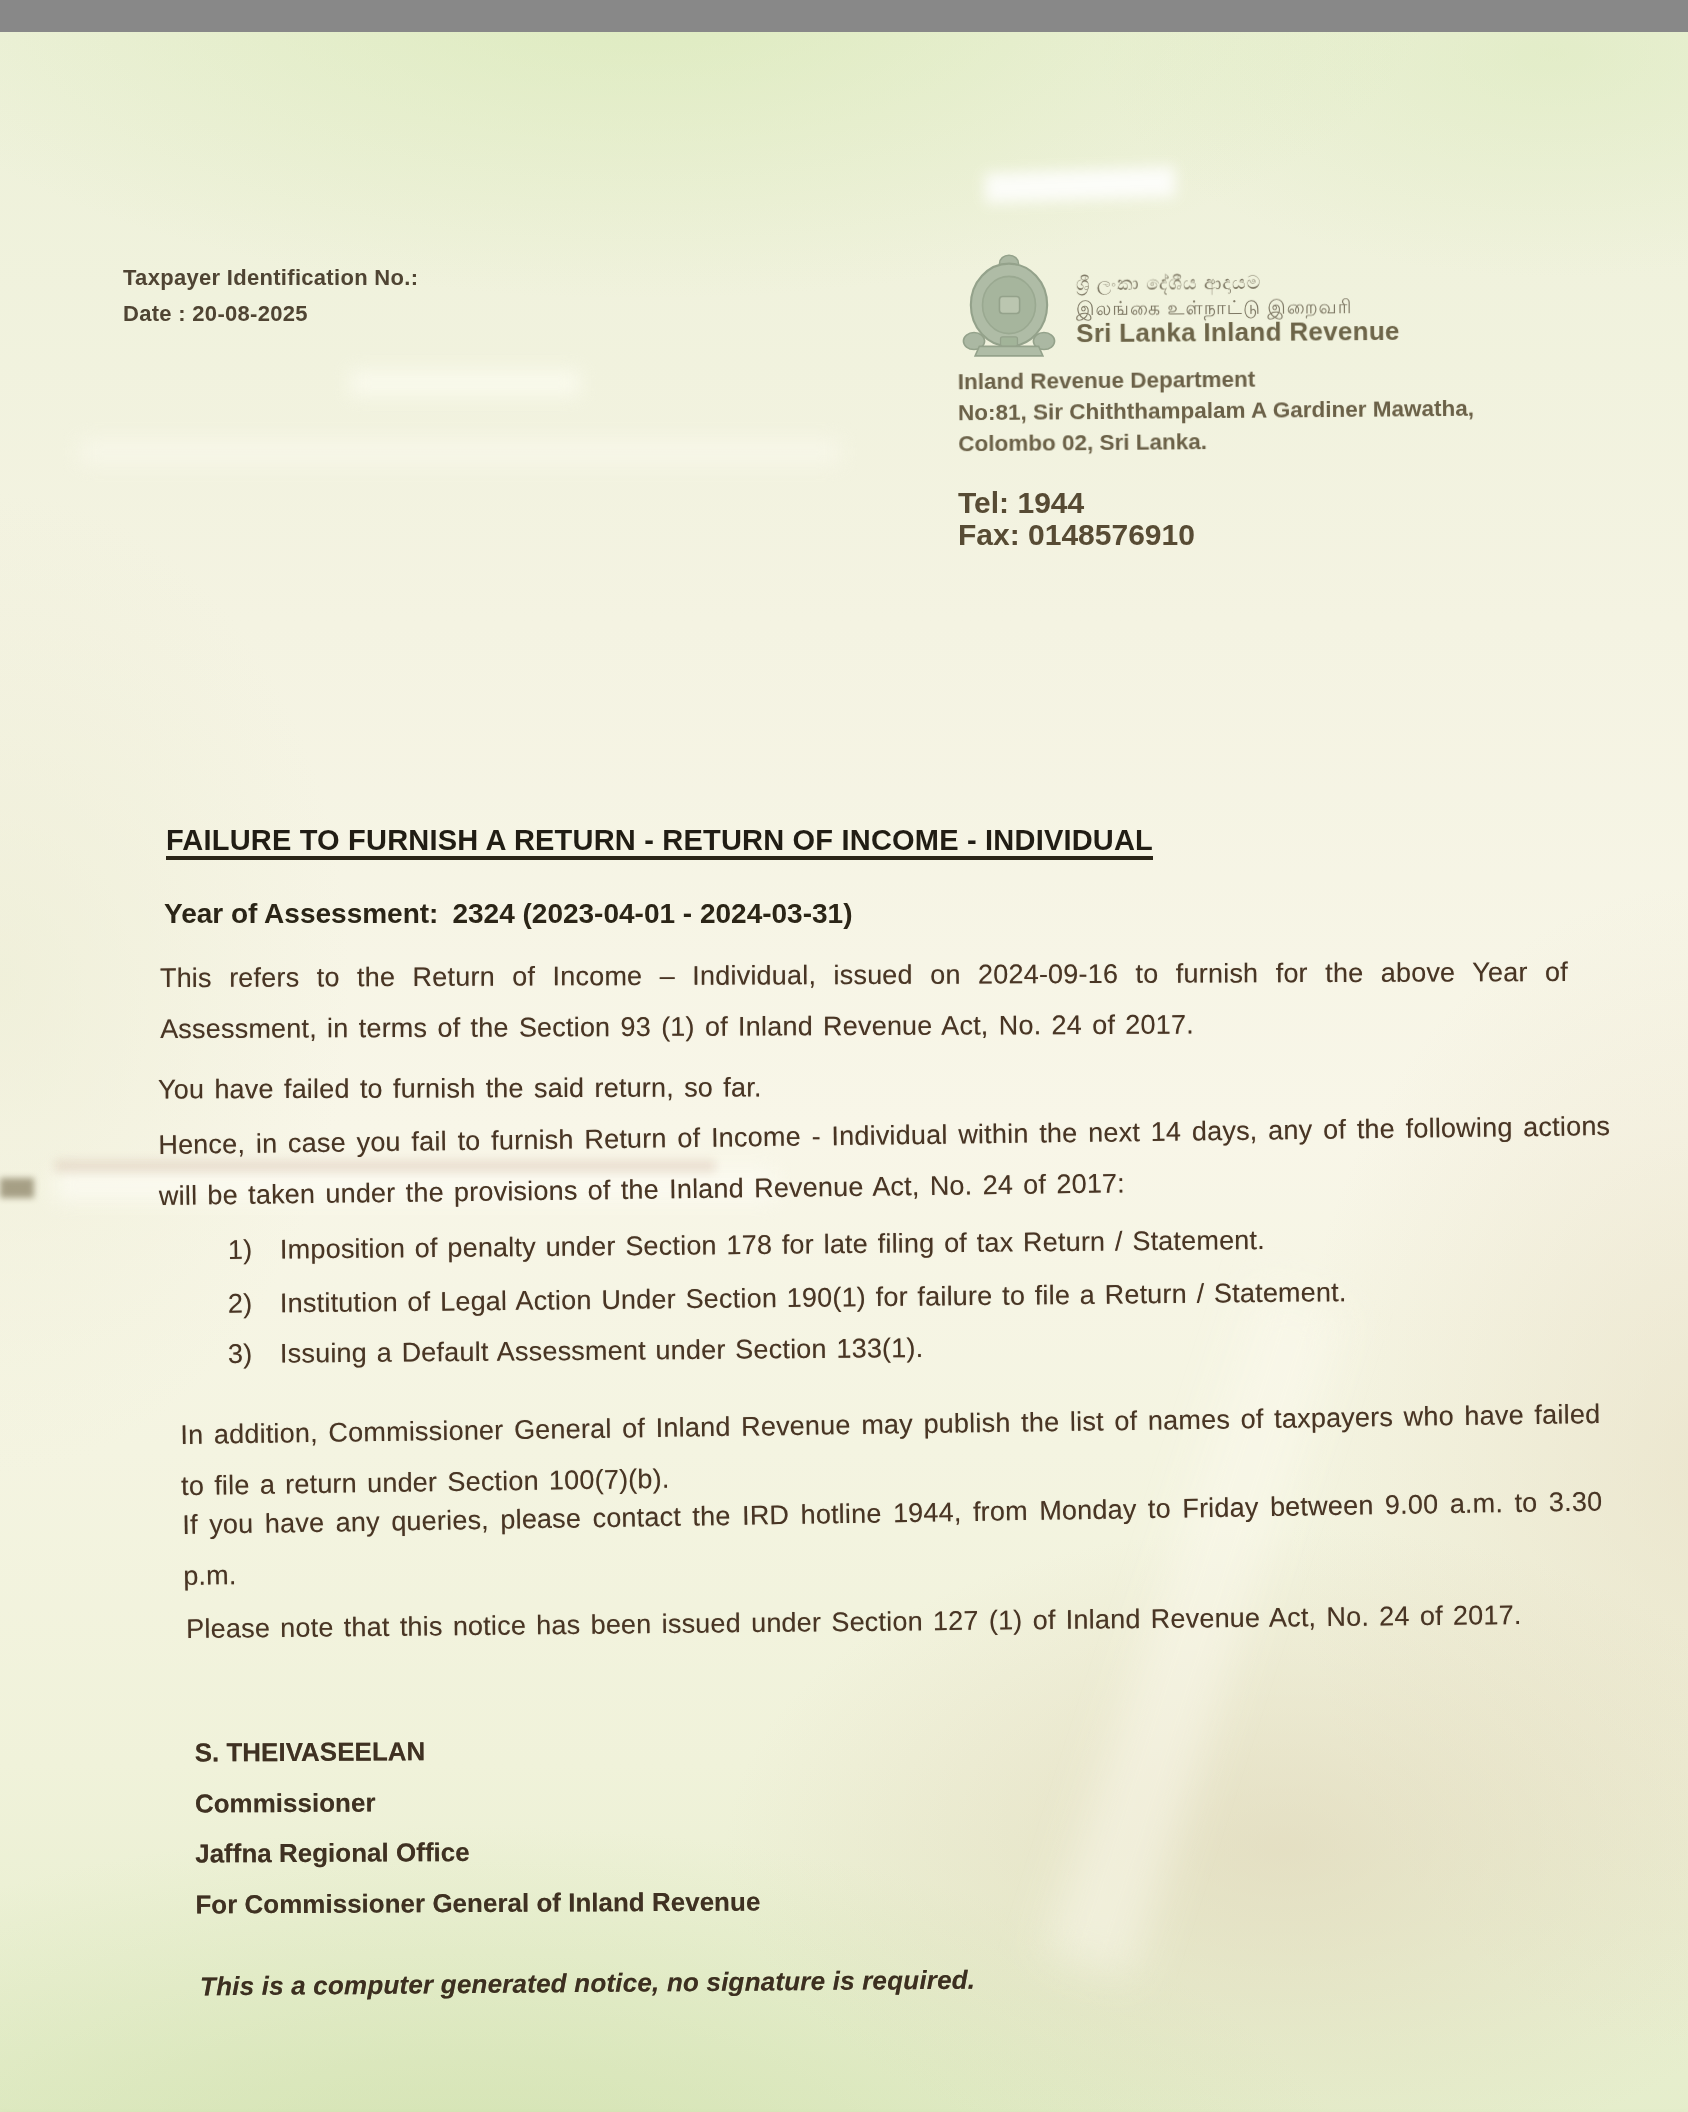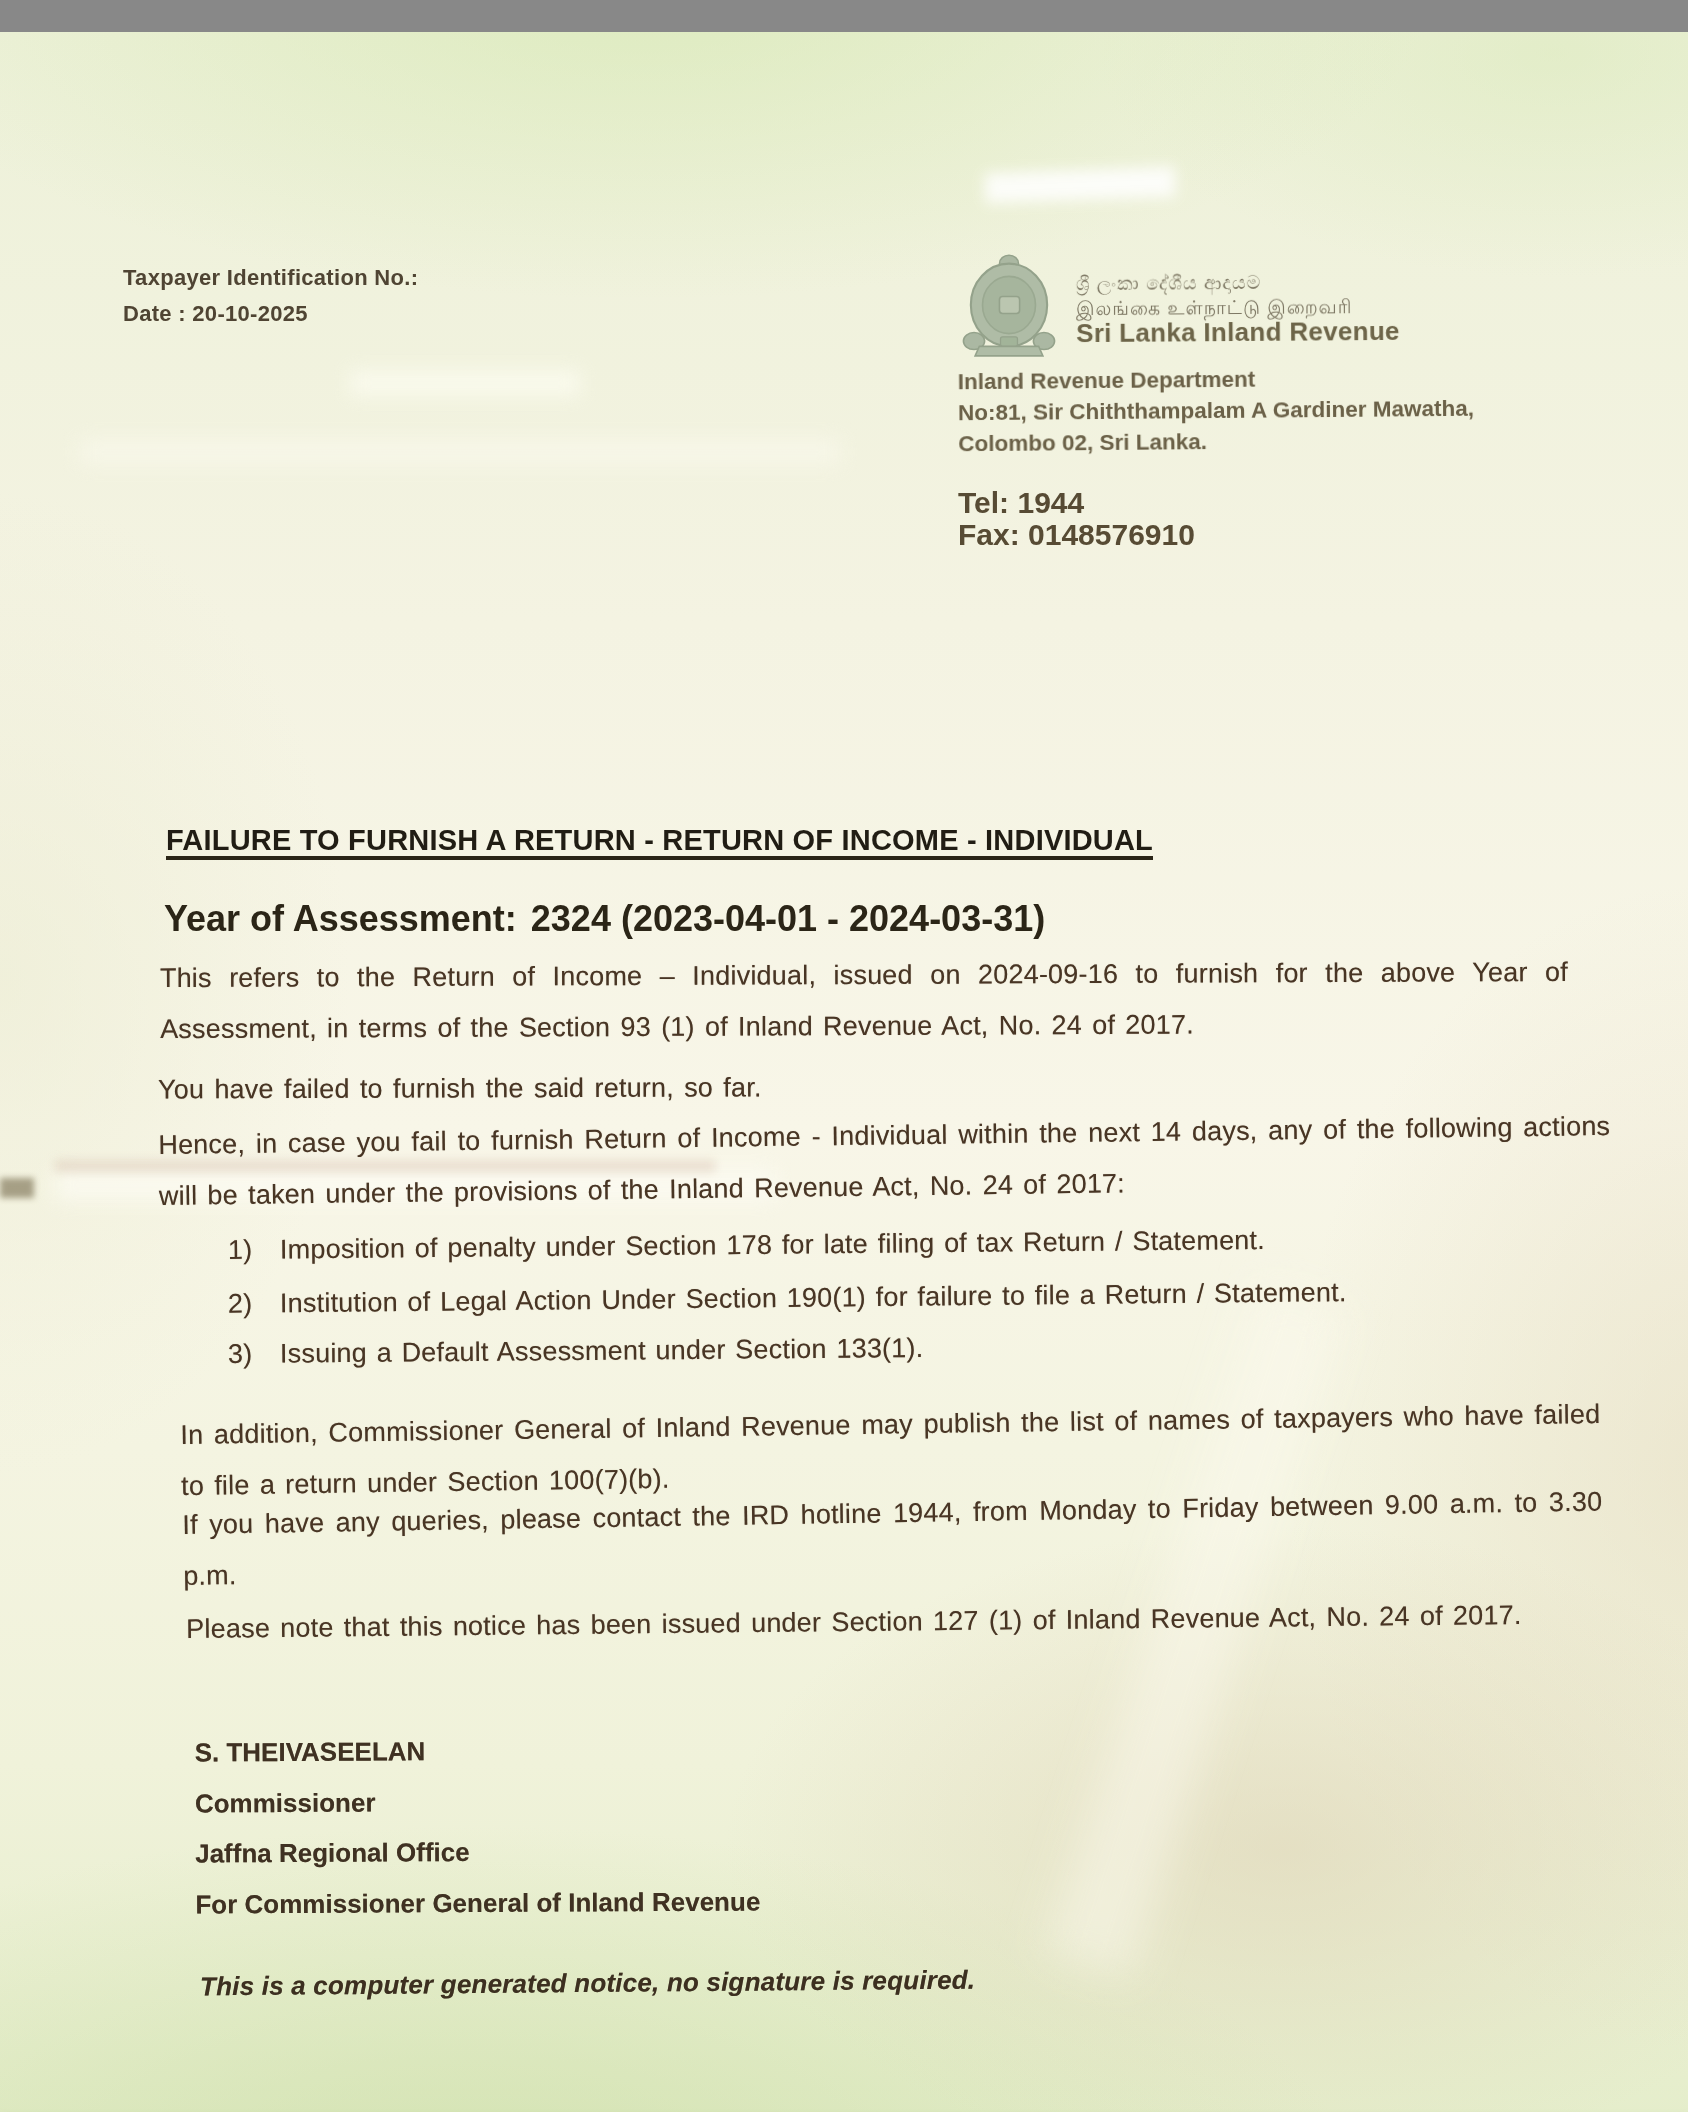"Date : 20-10-2025" div { text: 20-10-2025 -> 20-08-2025 }
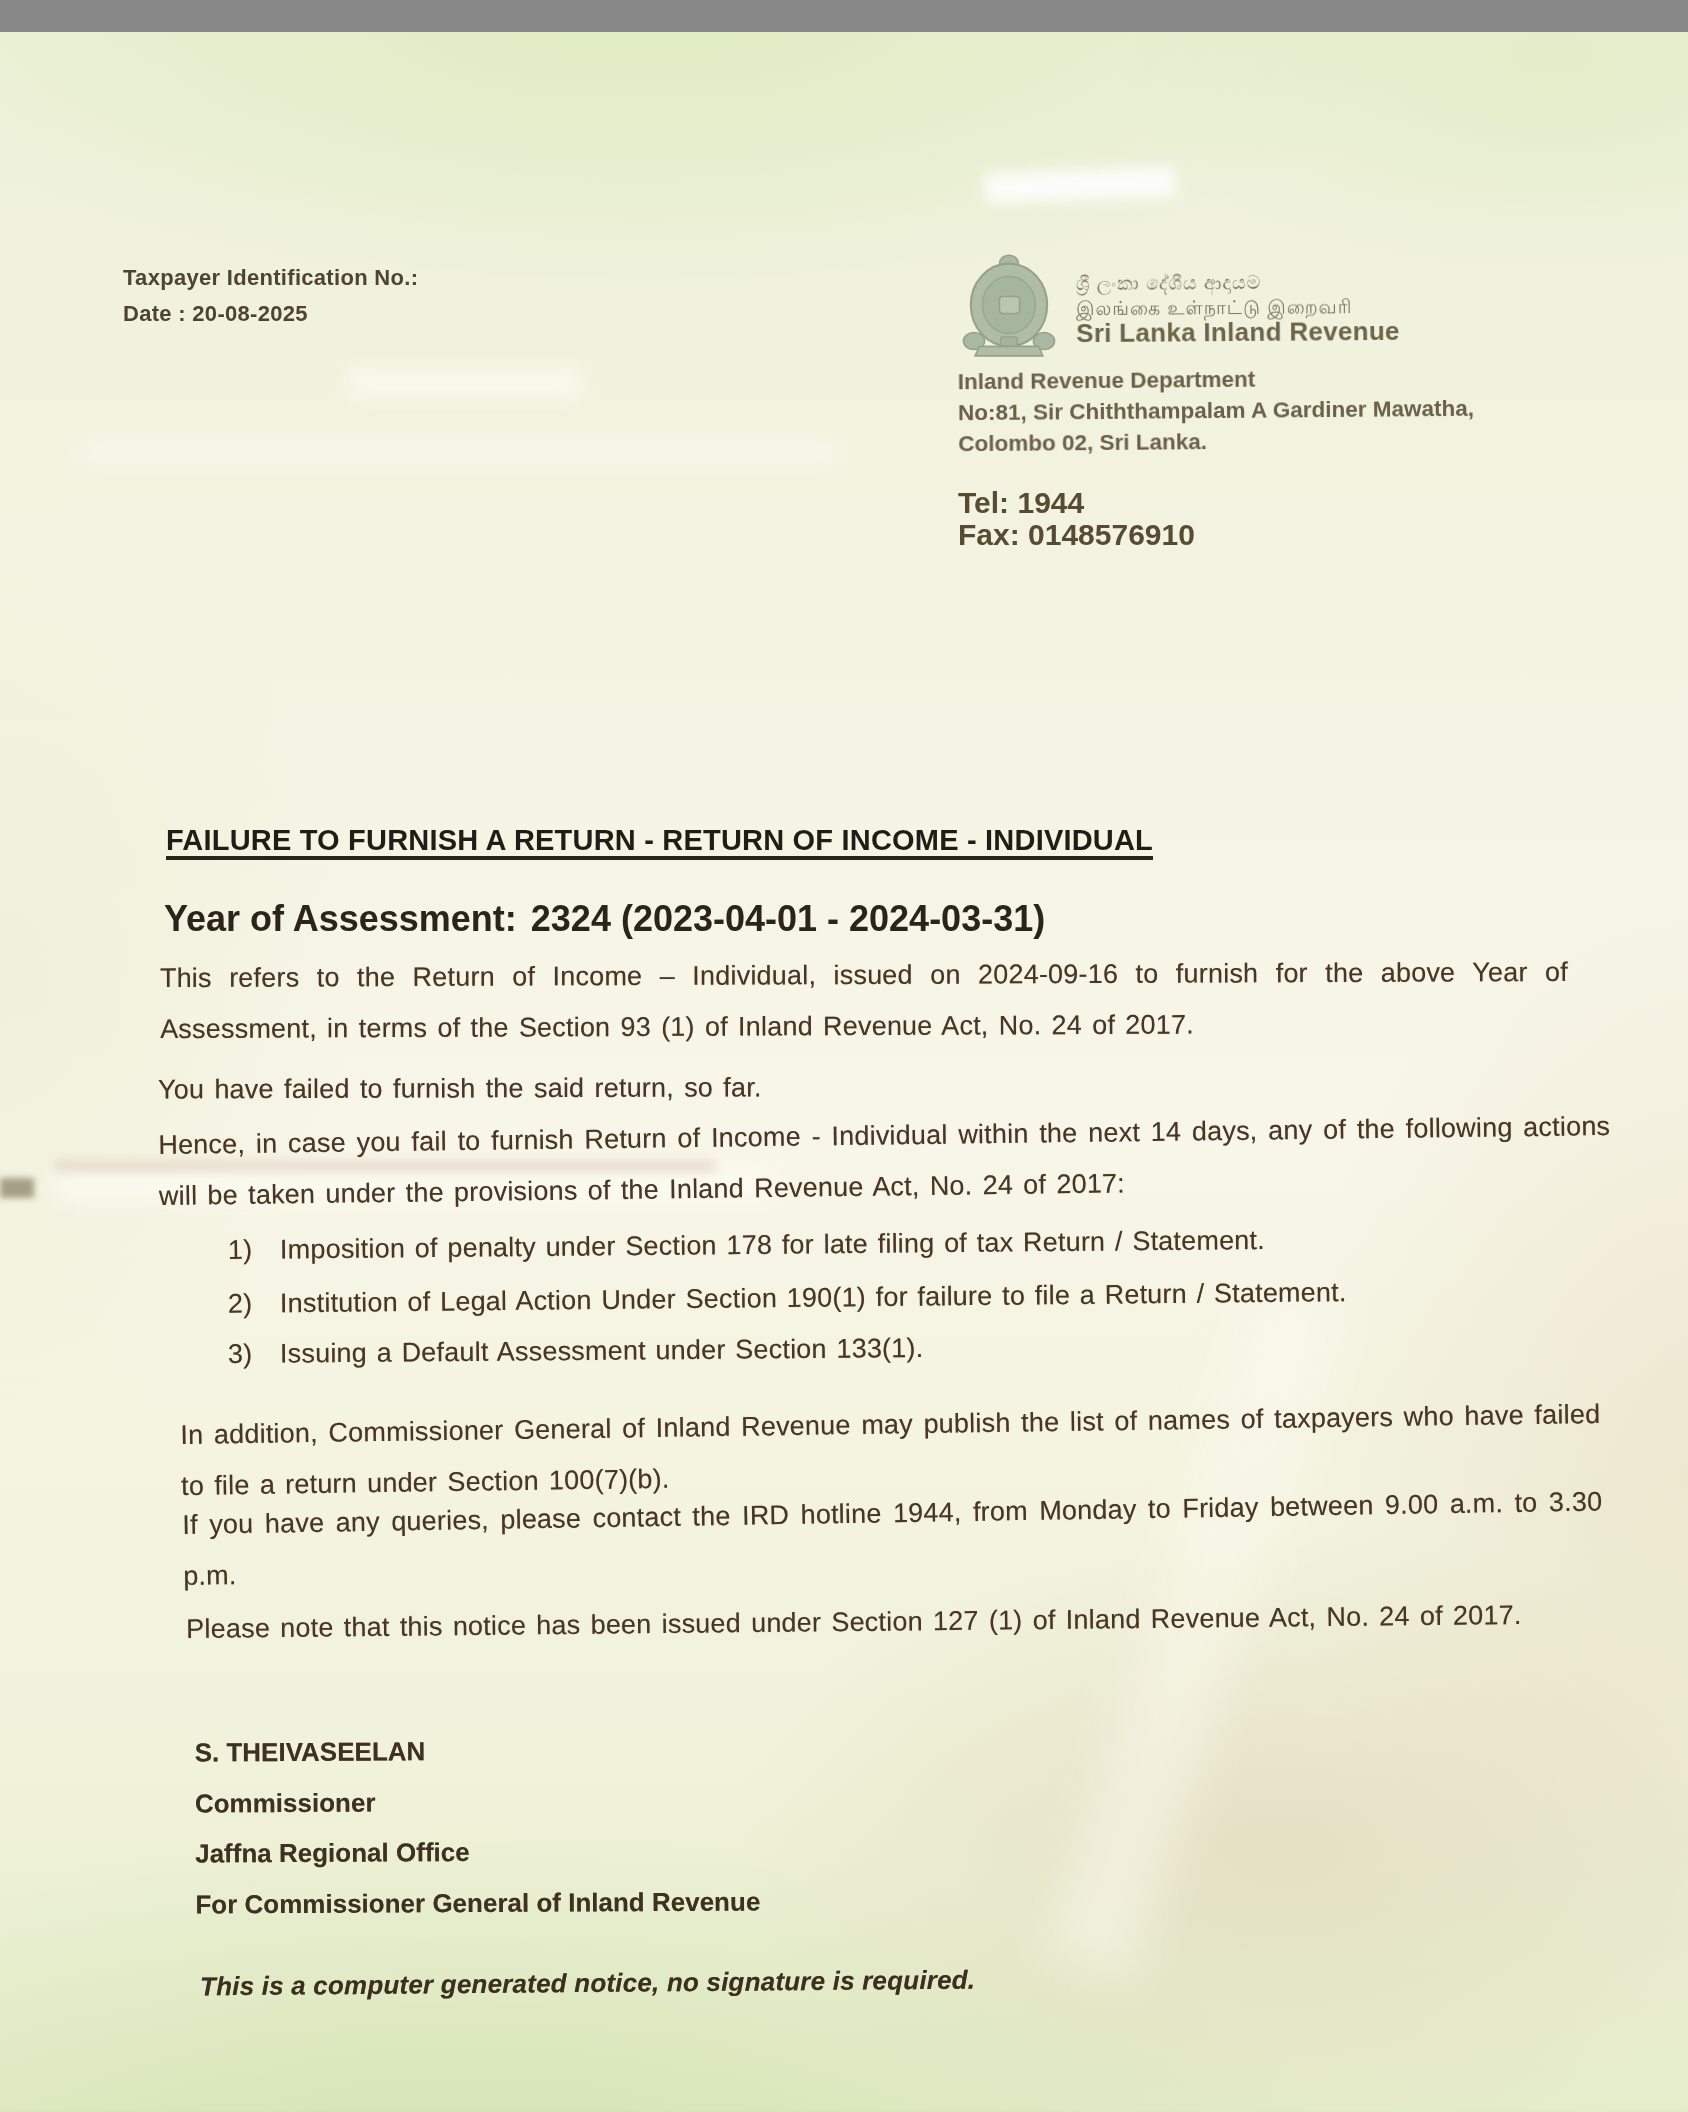"Year of Assessment: 2324 (2023-04-01" .year-line { font-size: 36px -> 28px }
